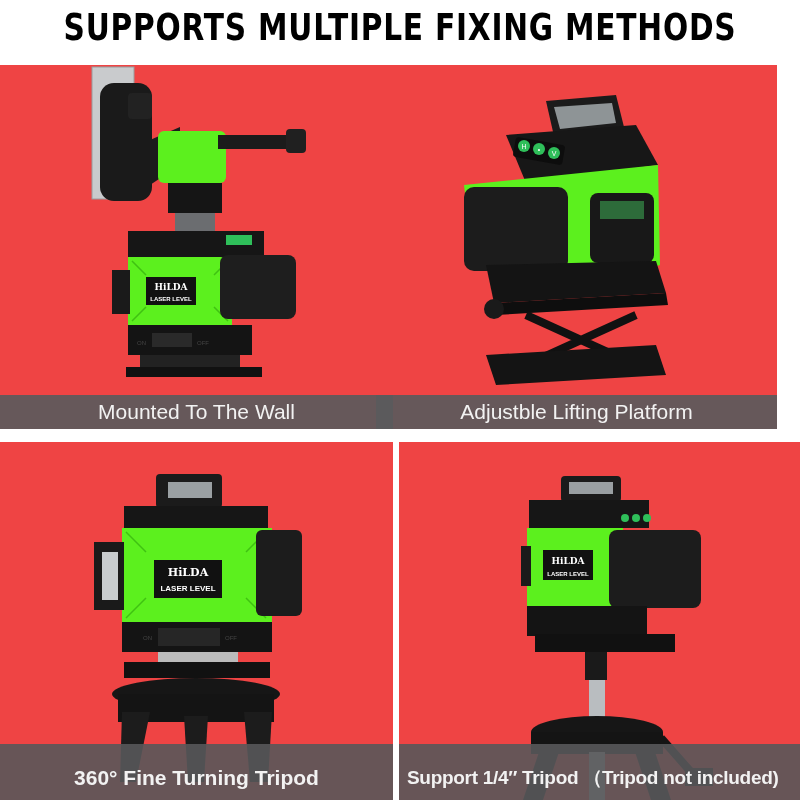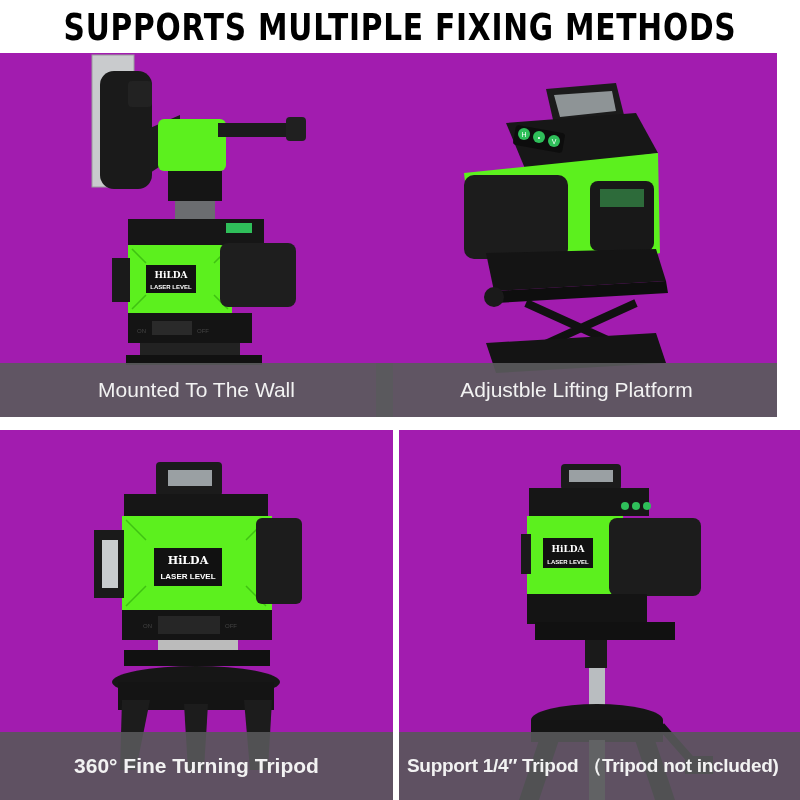"HiLDA" .panel { background: #a21caf -> #ef4444; margin-top: none -> 12px }
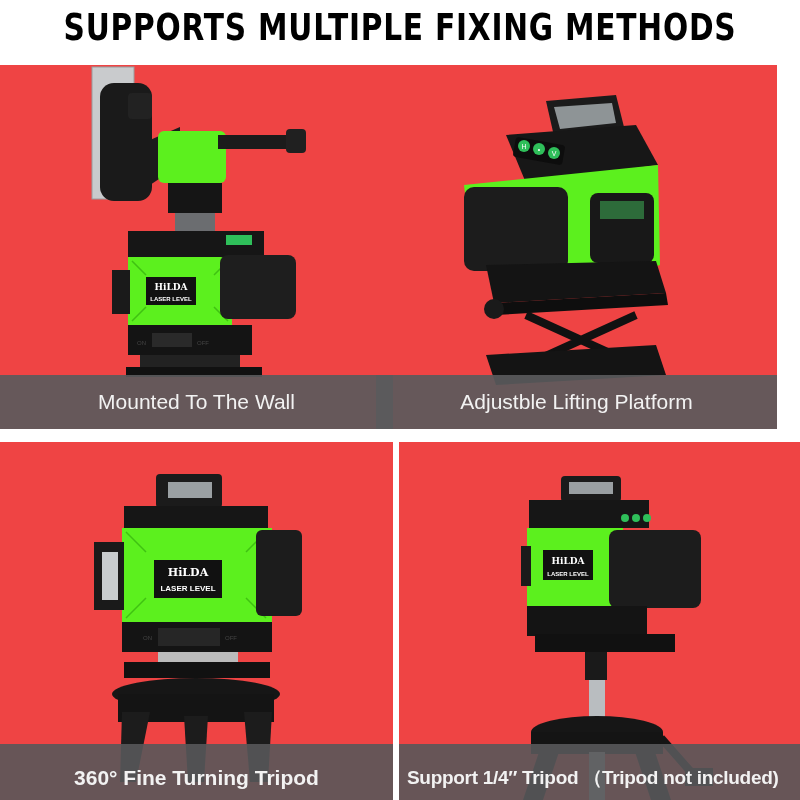"Mounted To The Wall" .caption { height: 54px -> 34px }
